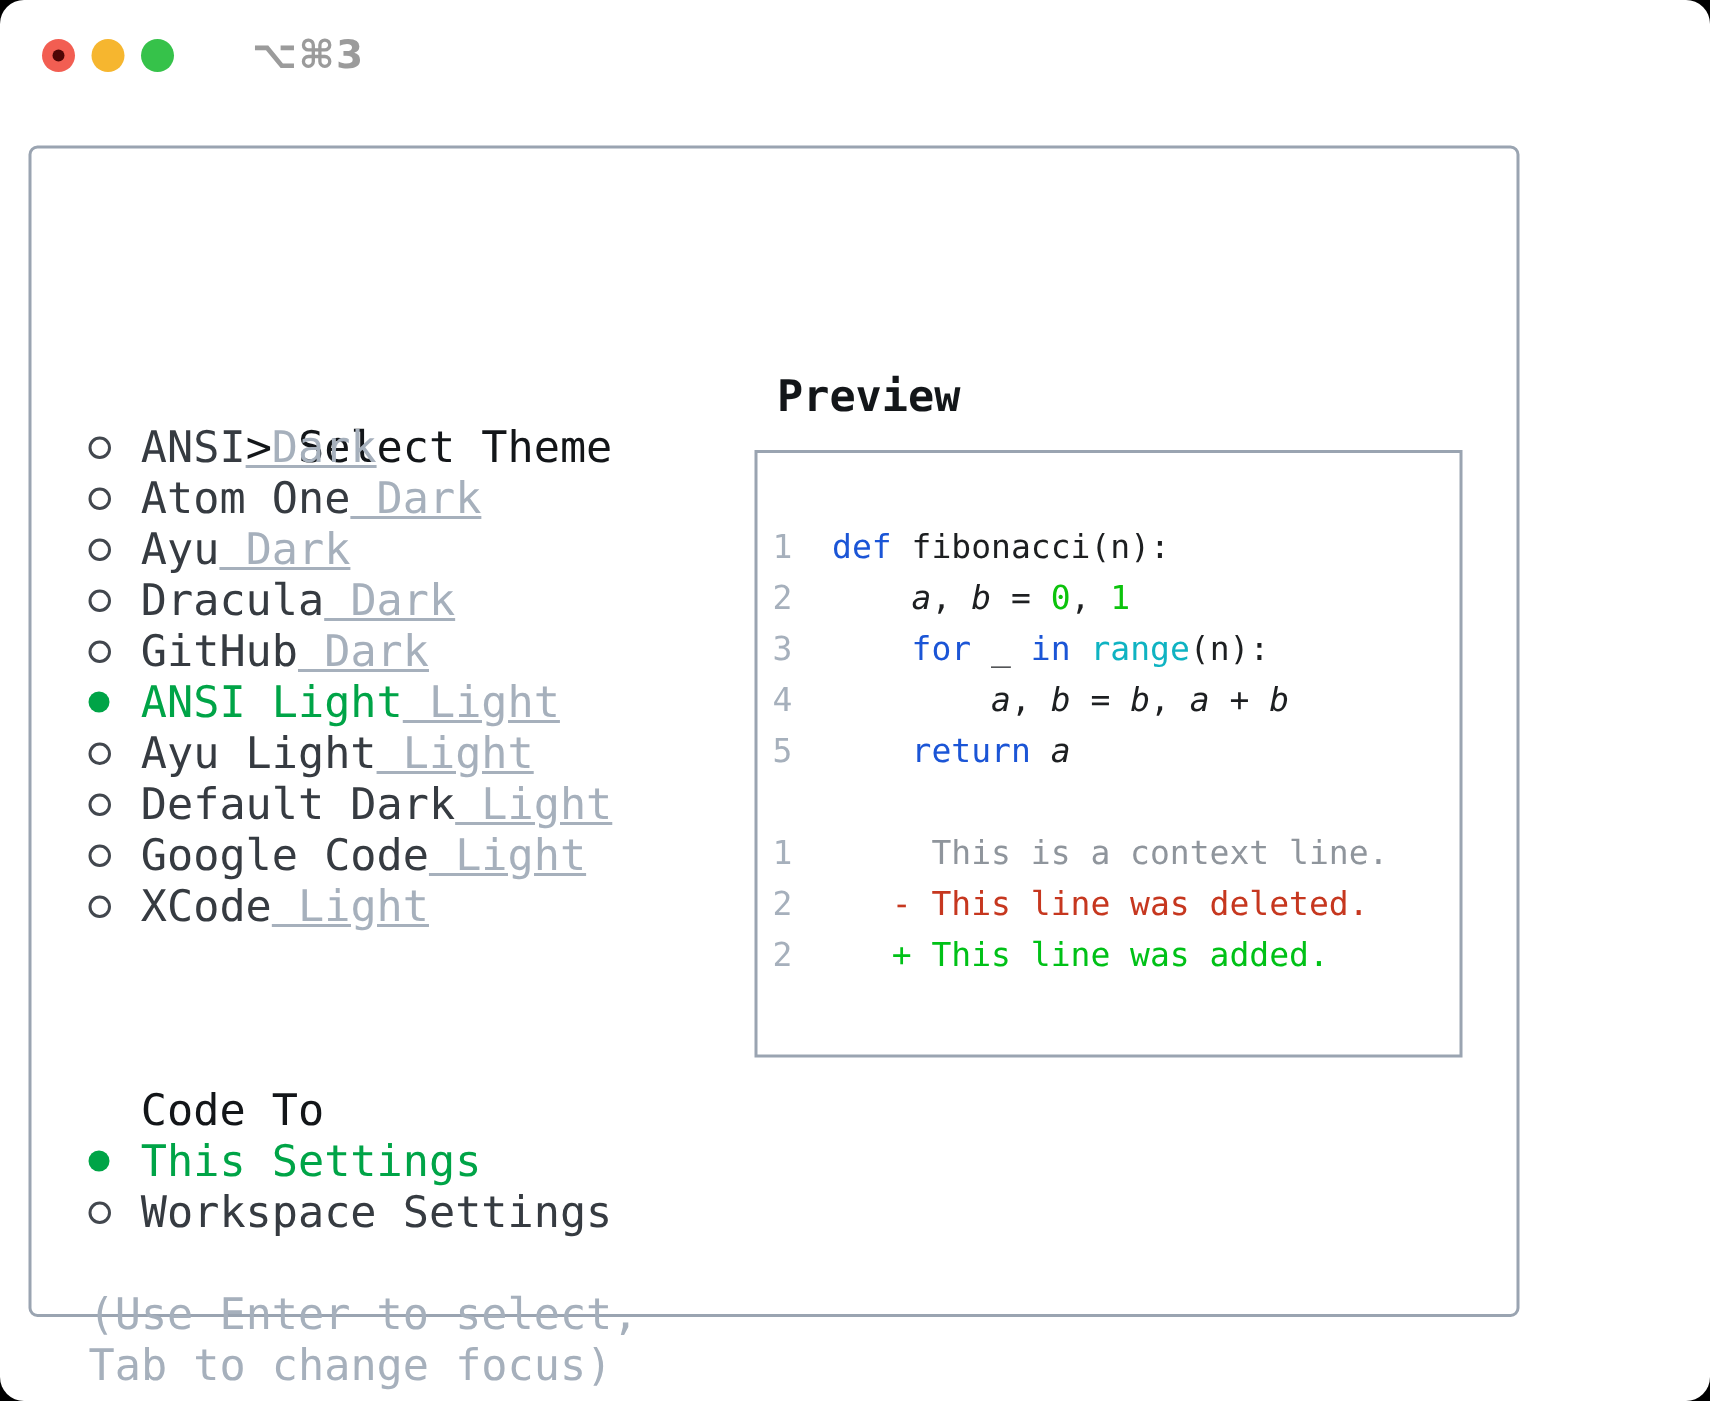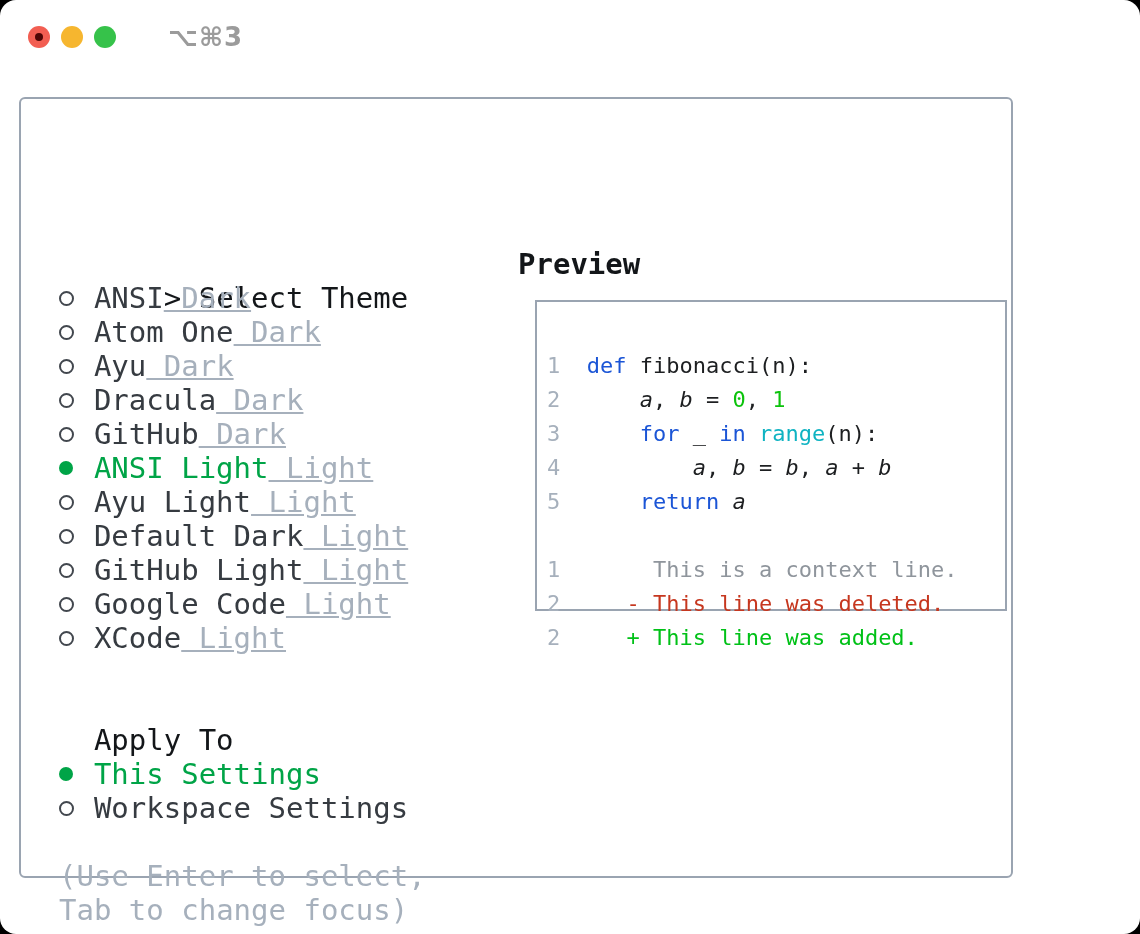"1 def fibonacci(n):" .preview-box { height: 311px -> 405px; left: 514px -> 482px }
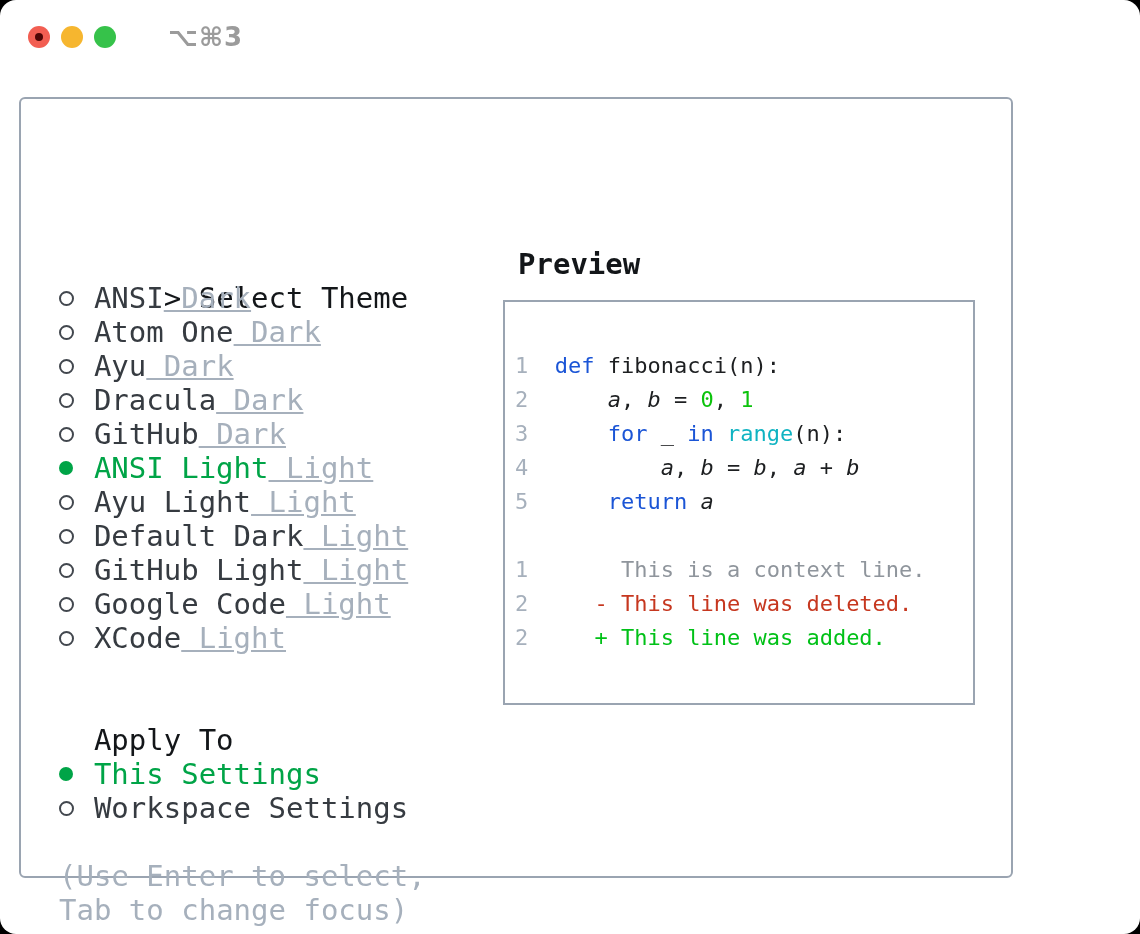"GitHub Light Light" div.row { html: <div><span></span><span>GitHub Light</span><span> Light</span></div> -> none }
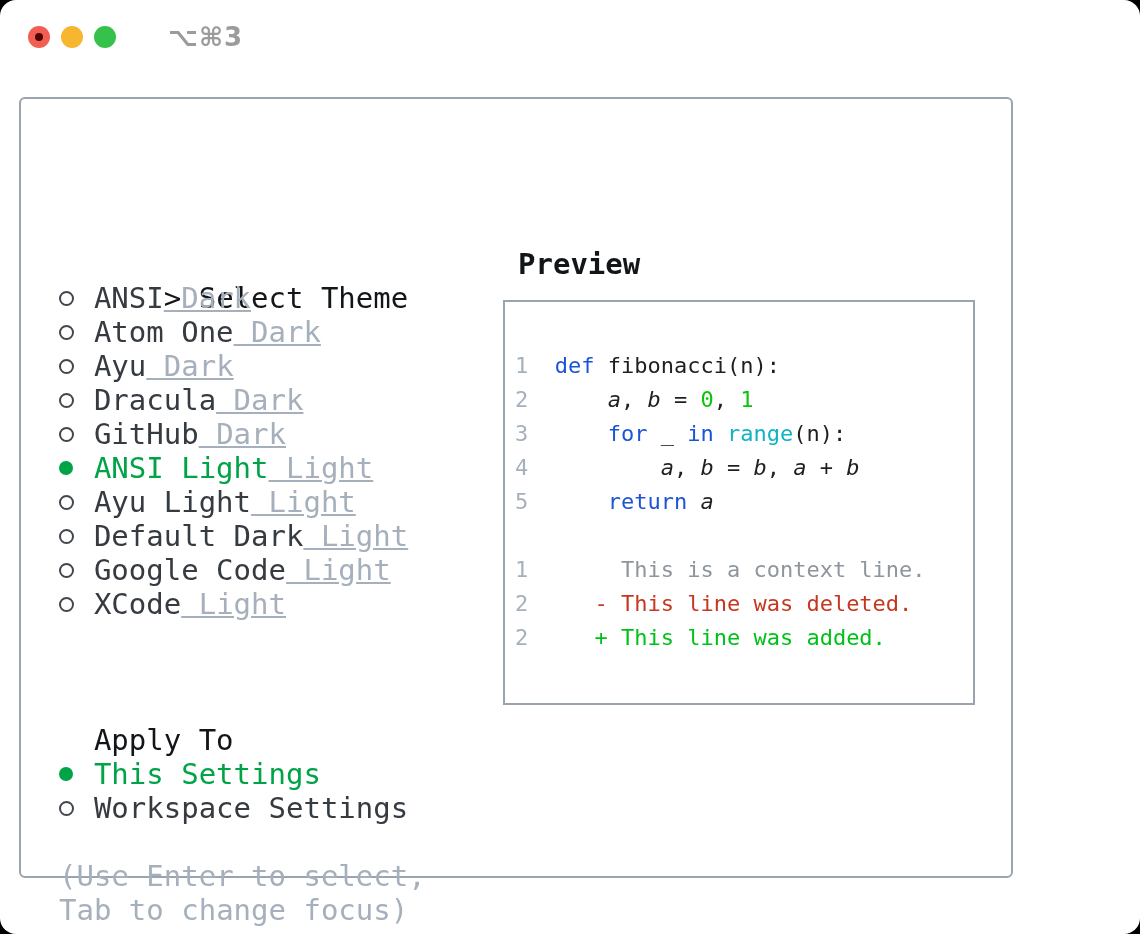"Apply To" div.row { text: Apply -> Code }
